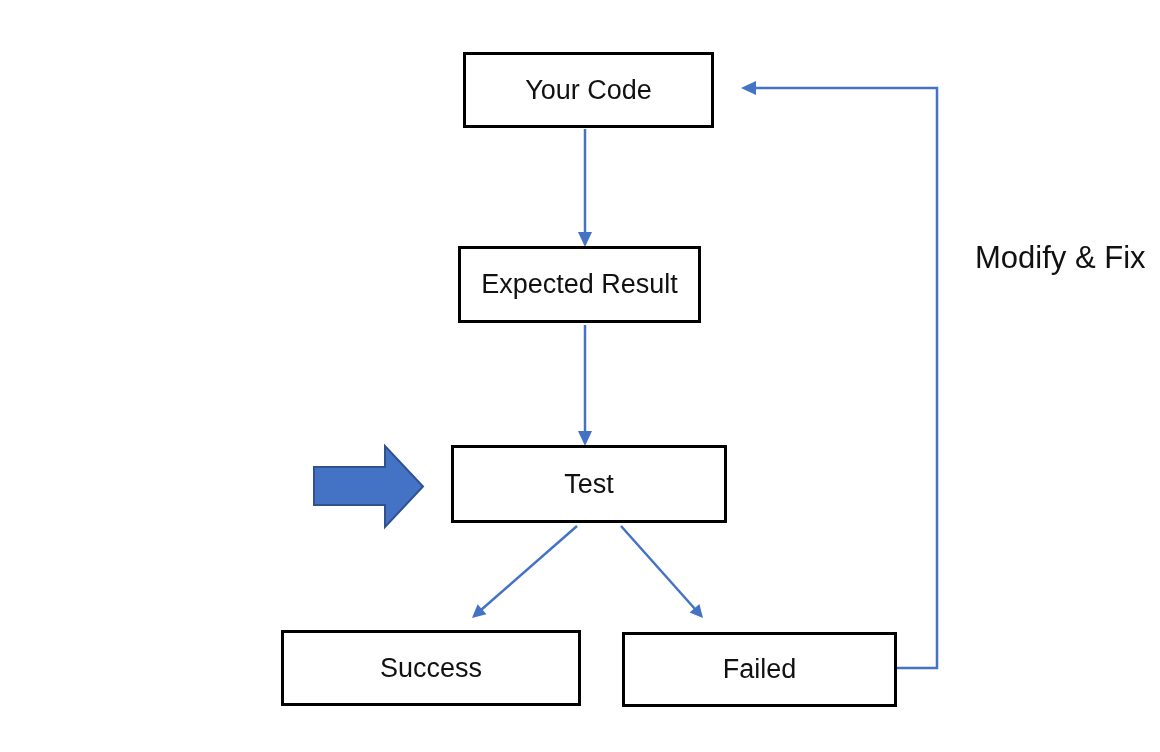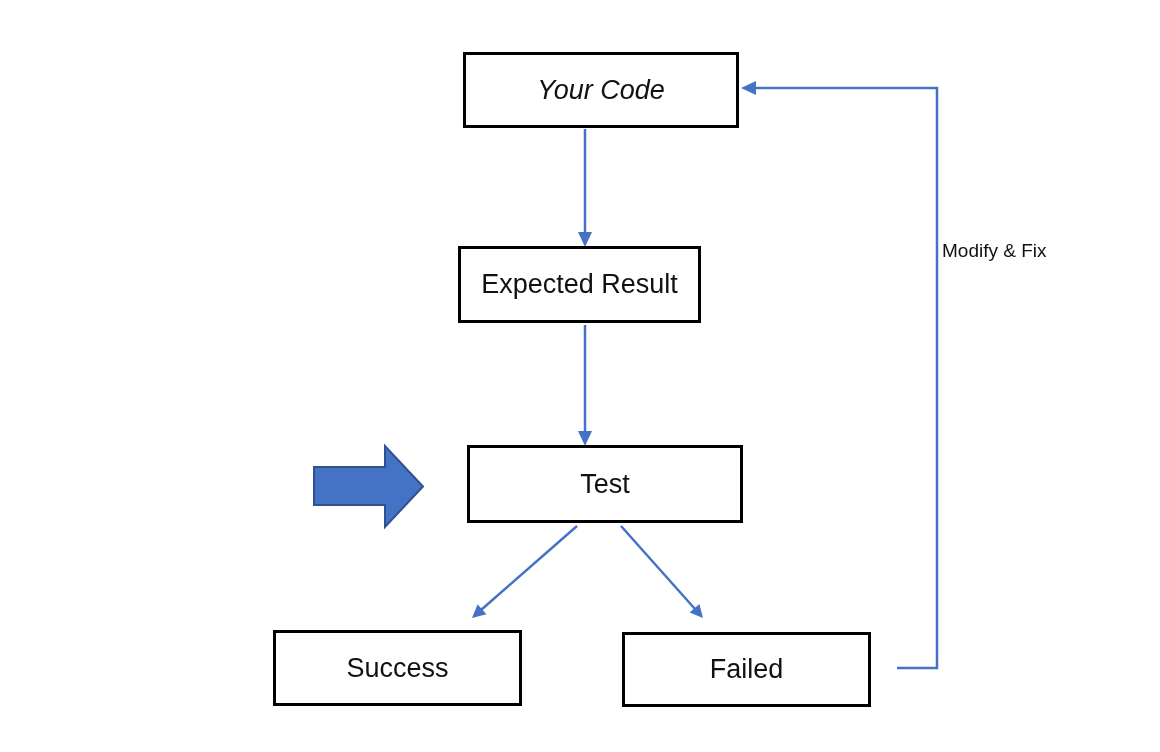"Your Code" .n-yourcode { font-style: italic -> none; width: 276px -> 251px }
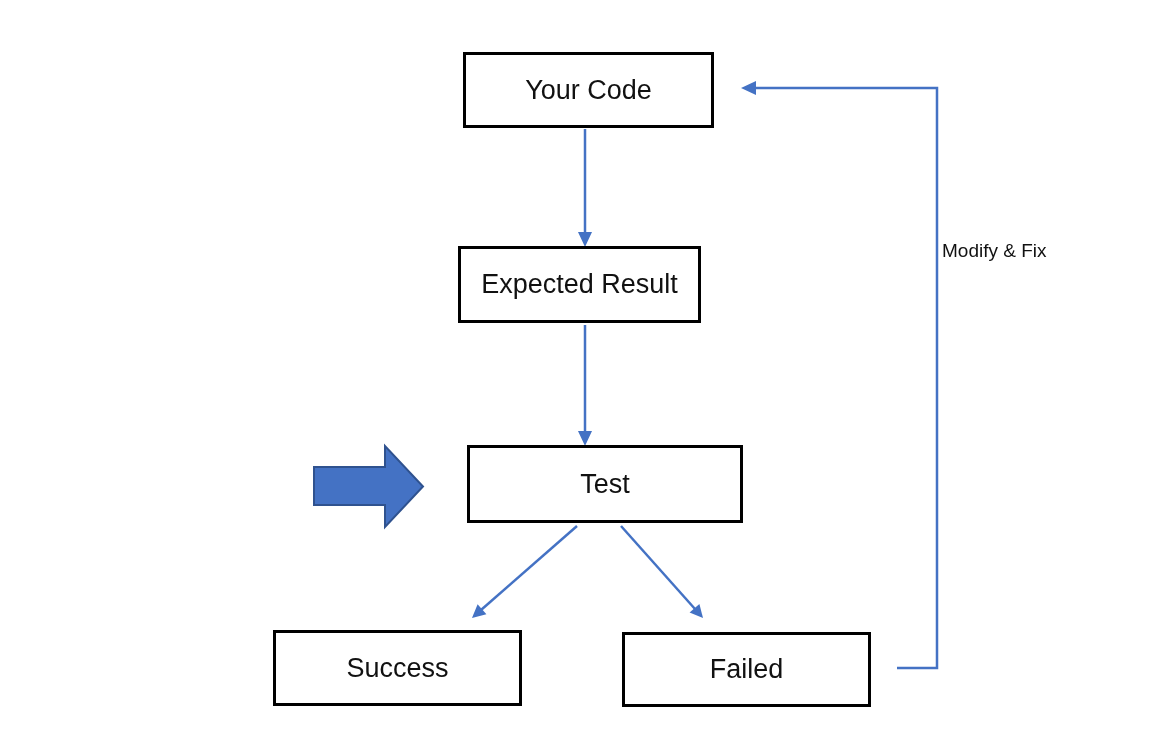"Modify & Fix" .edge-label { font-size: 19px -> 31px; left: 942px -> 975px }
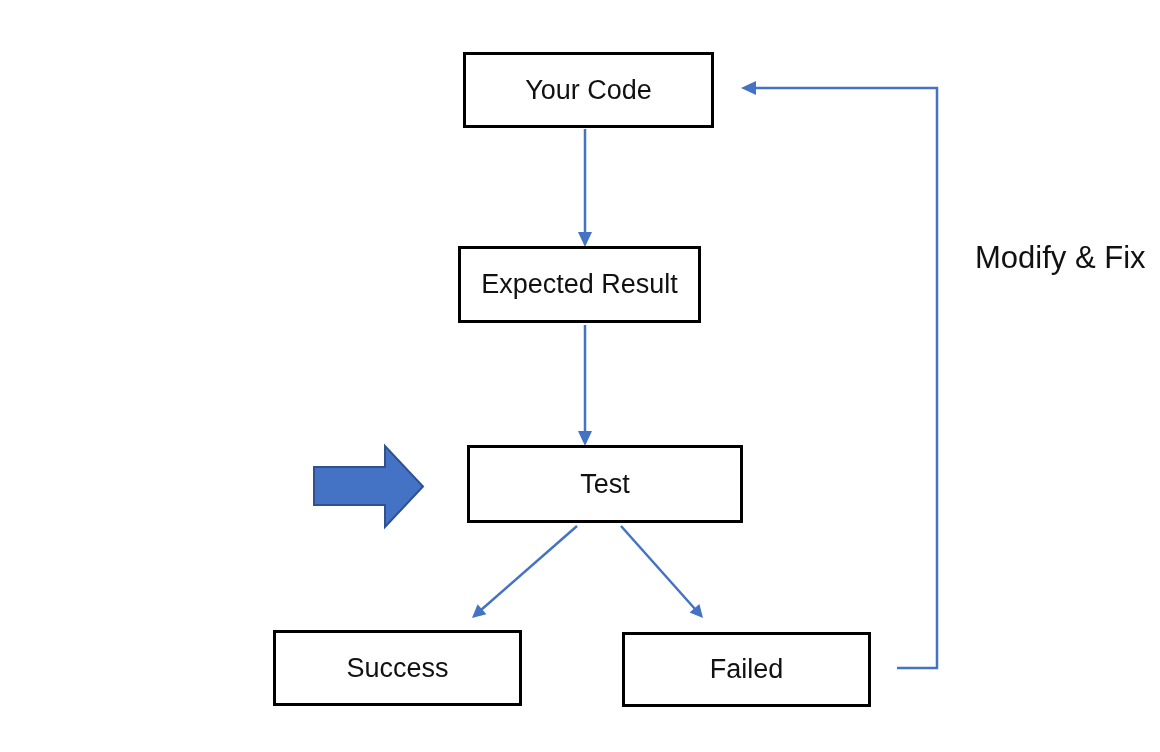"Test" .n-test { margin-left: 16px -> none }
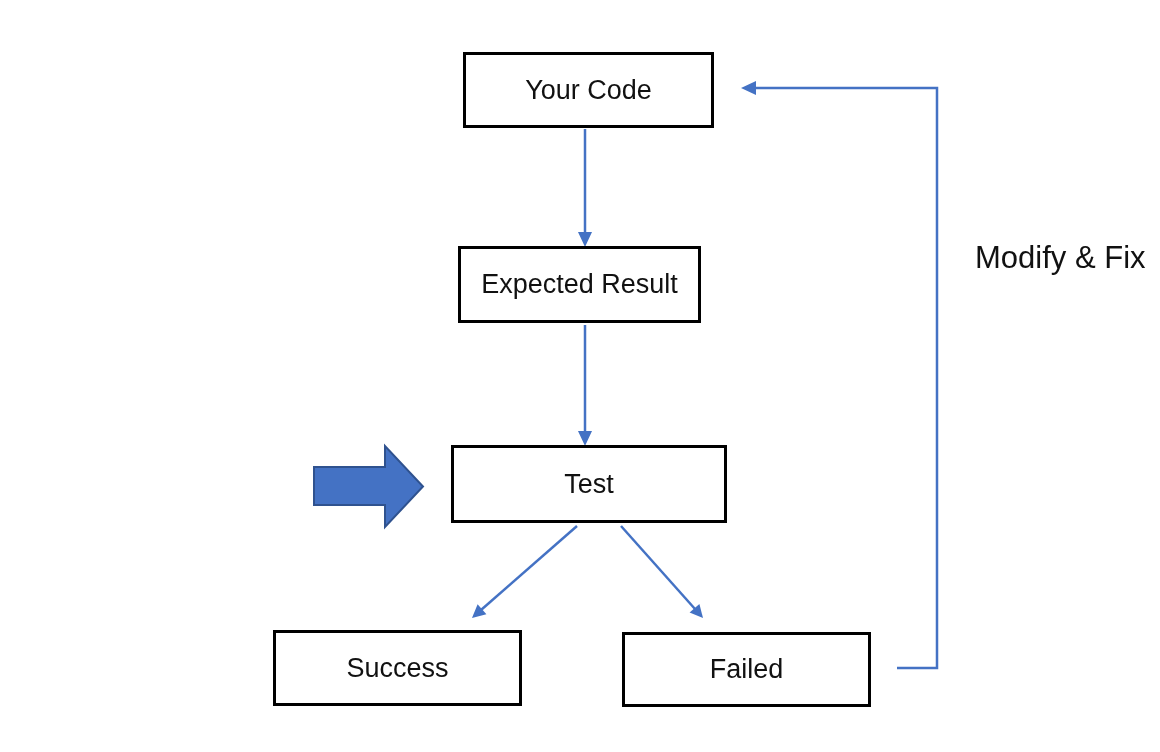"Success" .n-success { left: 273px -> 281px; width: 249px -> 300px }
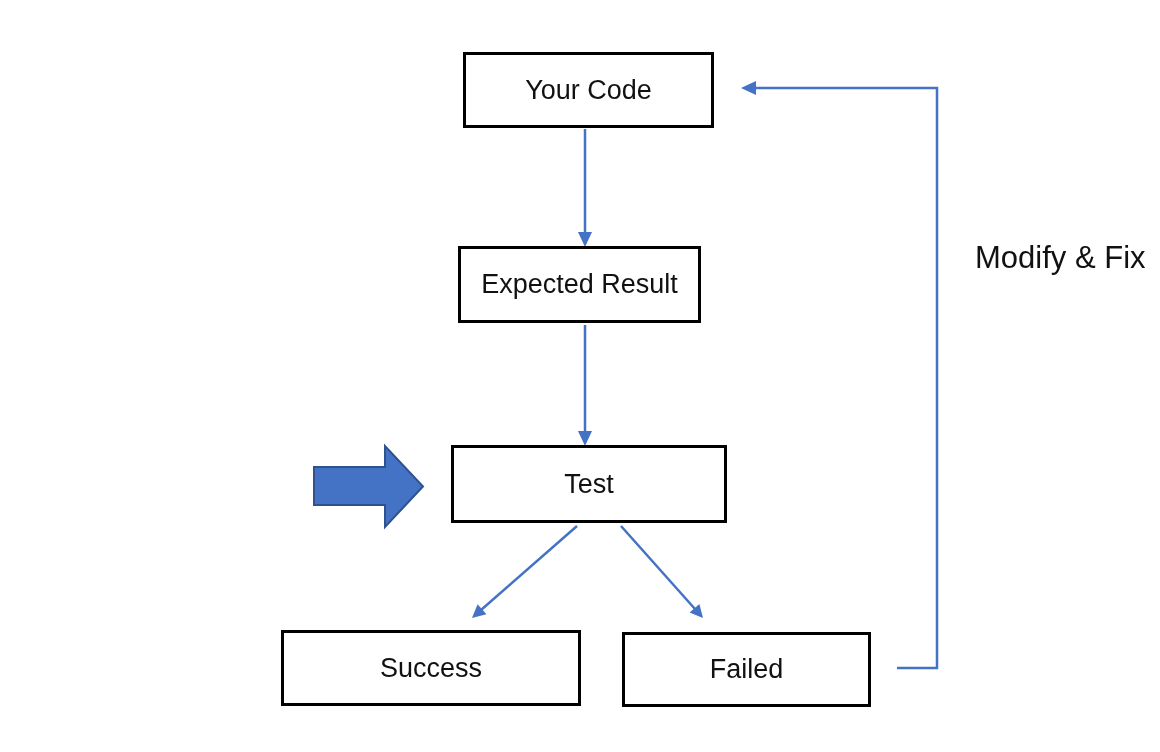"Failed" .n-failed { width: 249px -> 275px }
